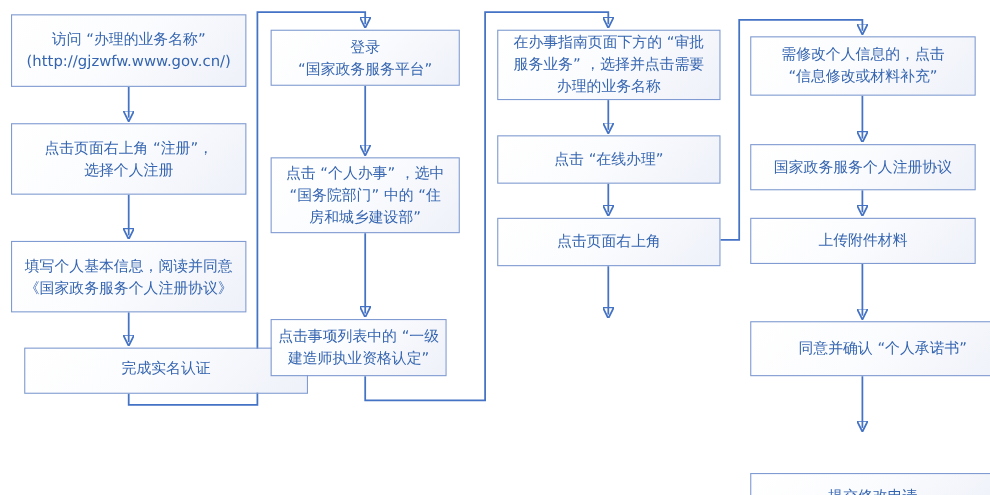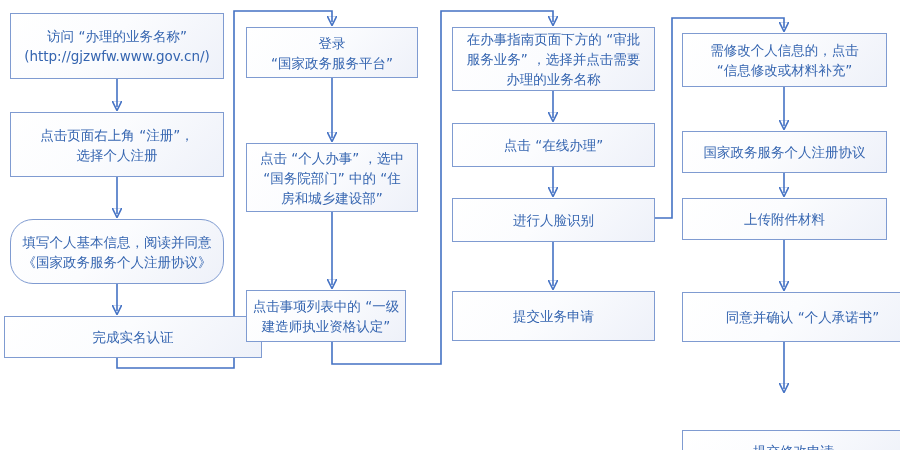"进行人脸识别" div.box { text: 进行人脸识别 -> 点击页面右上角 }
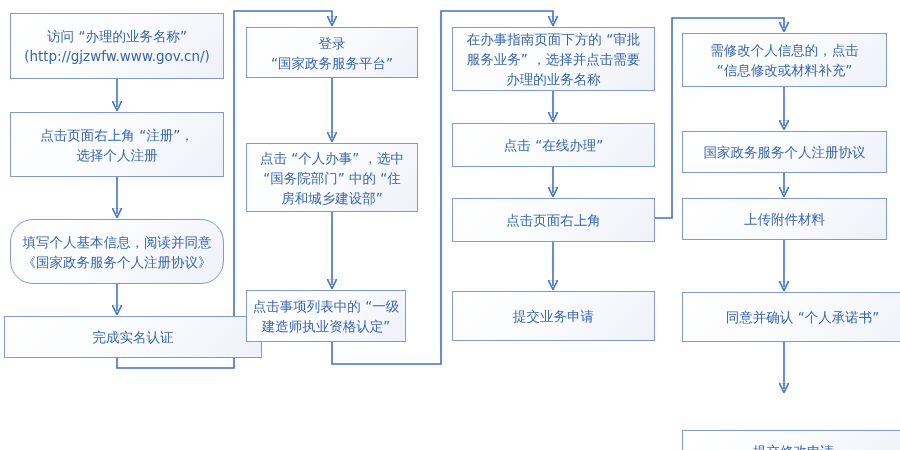"填写个人基本信息，阅读并同意" div.box { border-radius: 23px -> none }
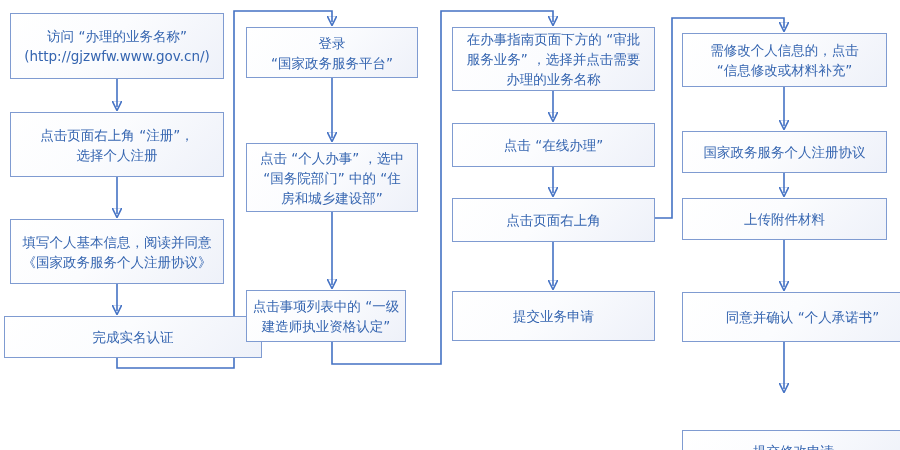"提交业务申请" div.box { html: <div>提交业务申请</div> -> none }
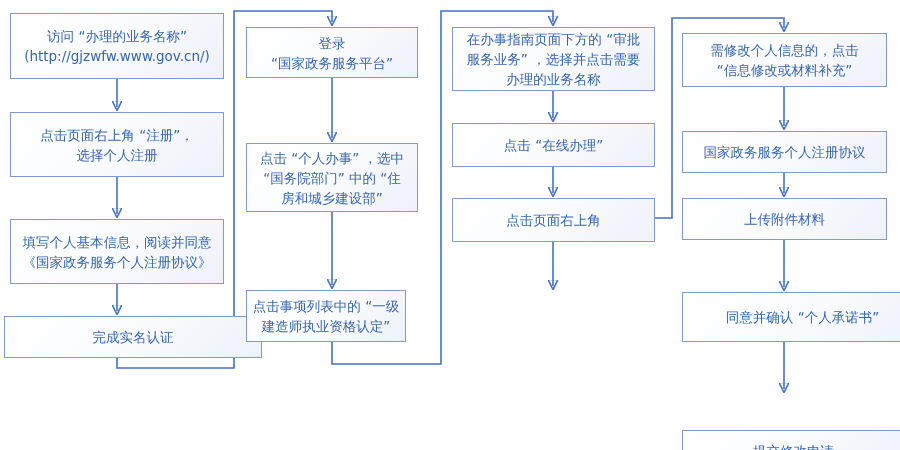"完成实名认证" div.box { font-family: none -> Liberation Mono, monospace; left: 4px -> 22px }
